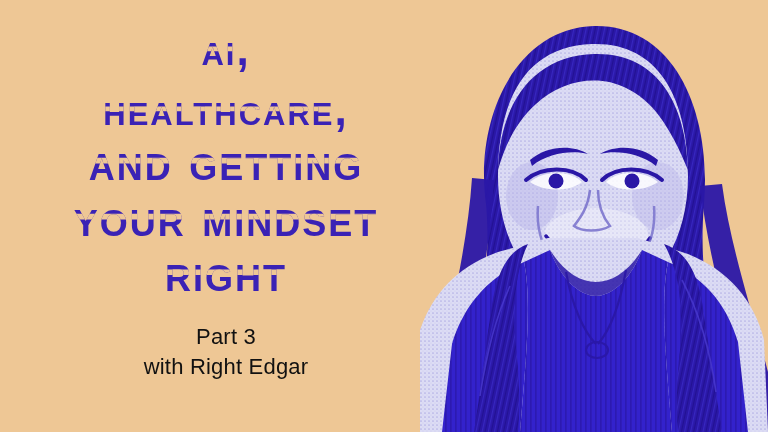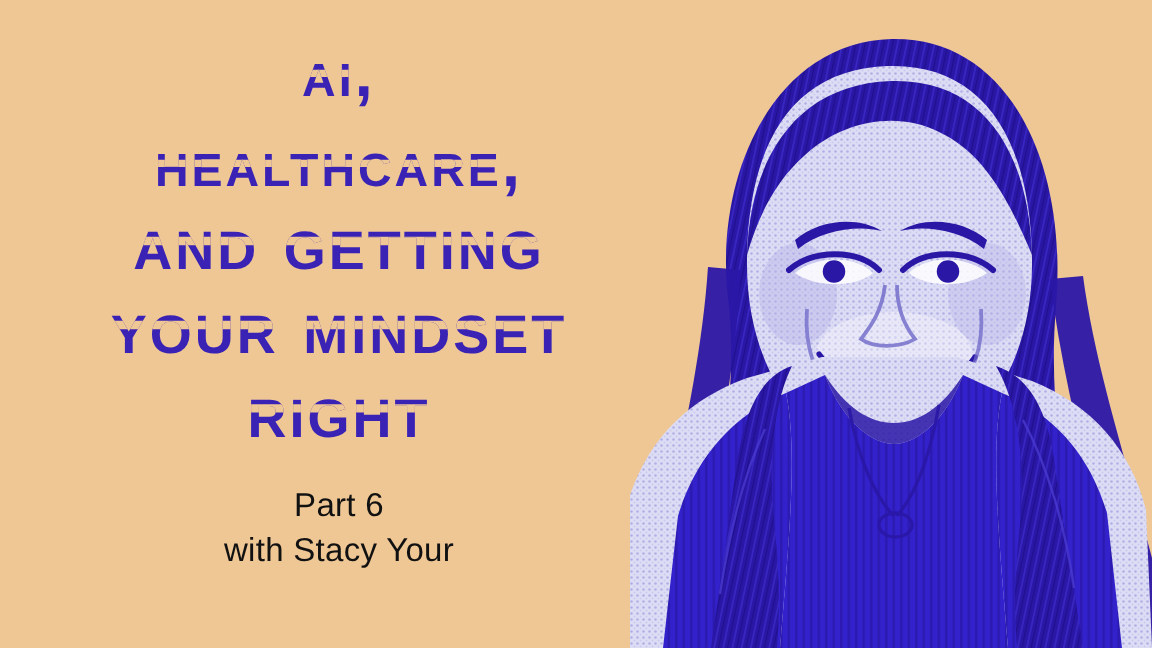"Part 6" span.sub-line { text: 6 -> 3 }
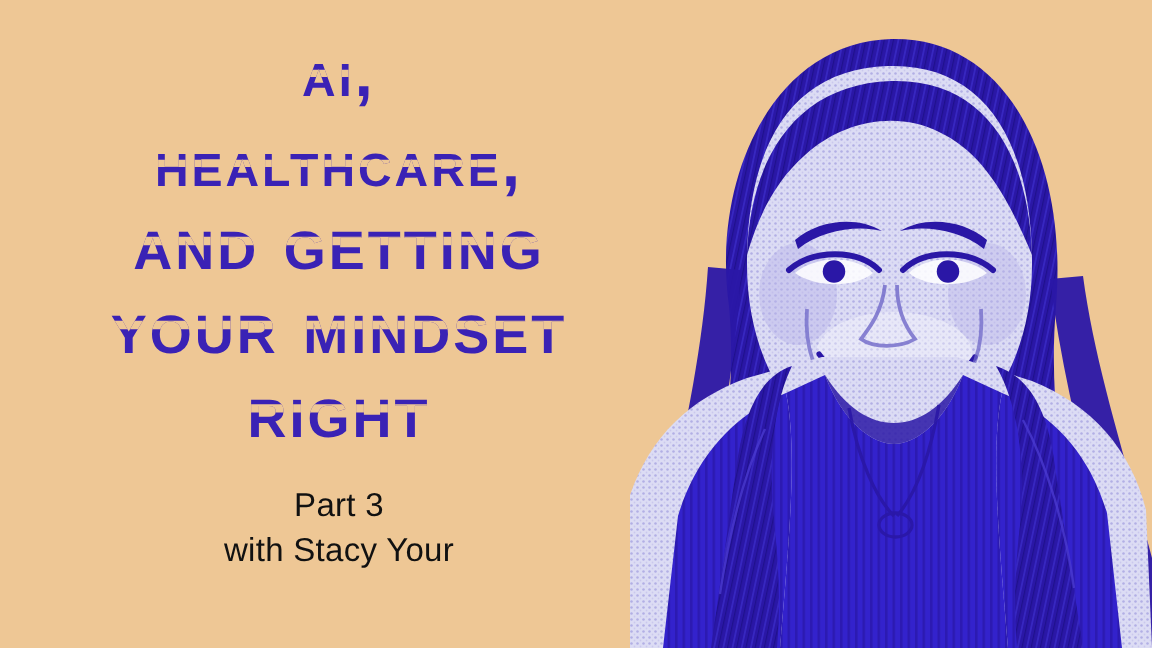"with Stacy Your" span.sub-line { text: Stacy Your -> Right Edgar }
